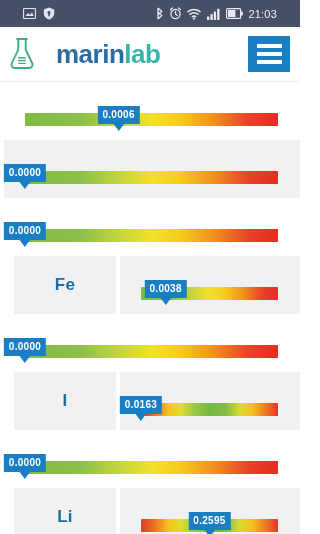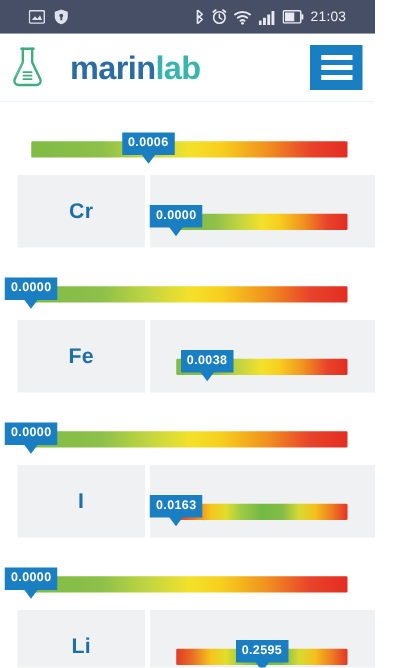"Cr" div.cell-label { html: <div> <span>Cr</span> </div> -> none }
